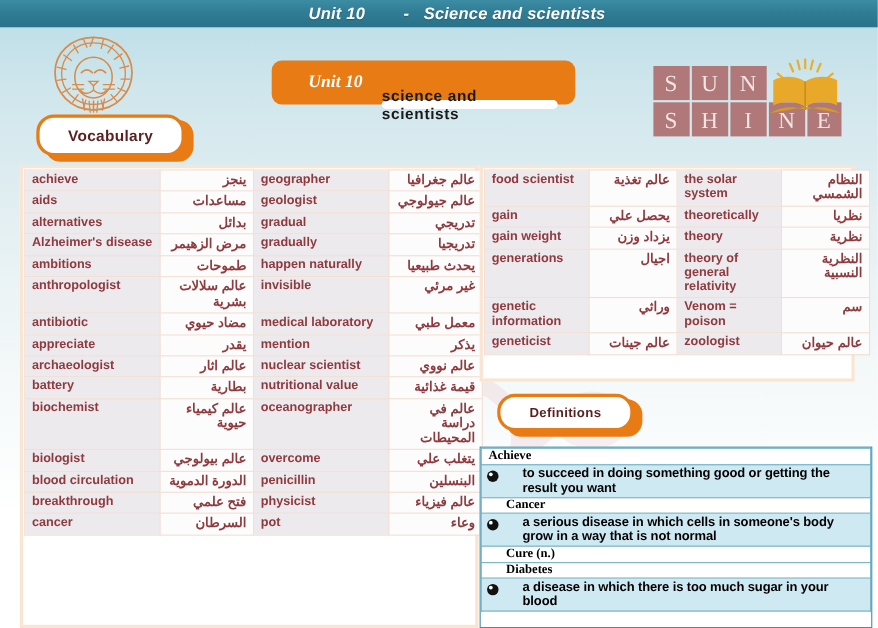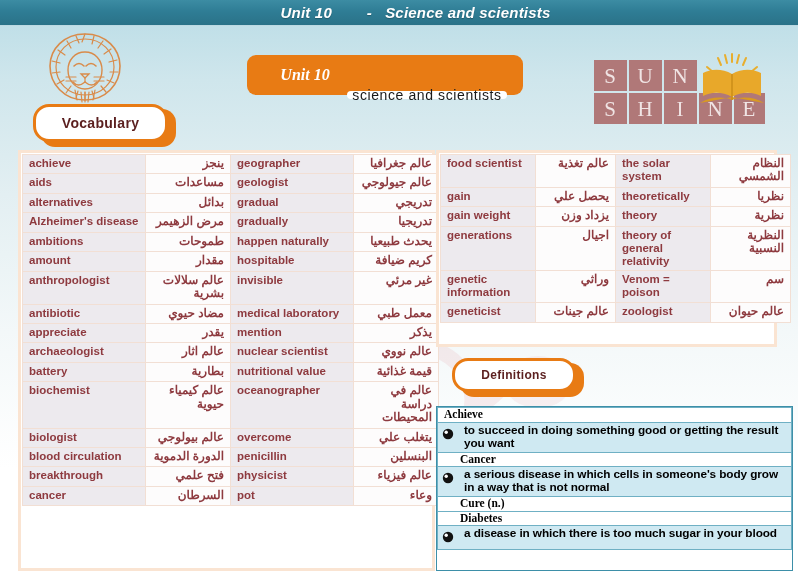"science and scientists" .unit-banner .u-title { font-weight: normal -> bold }
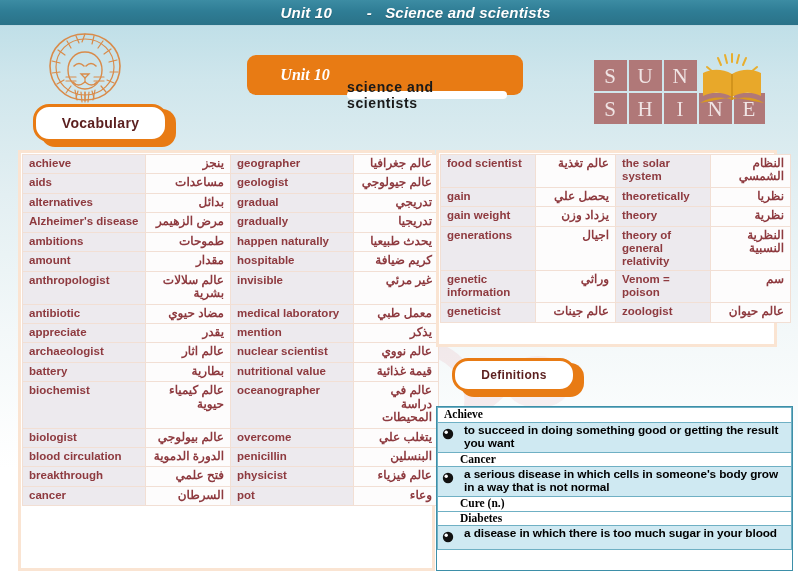"amount" tr { html: <tr> <td>amount</td> <td>مقدار</td> <td>hospitable</td> <td>كريم ضيافة</td> </tr> -> none }
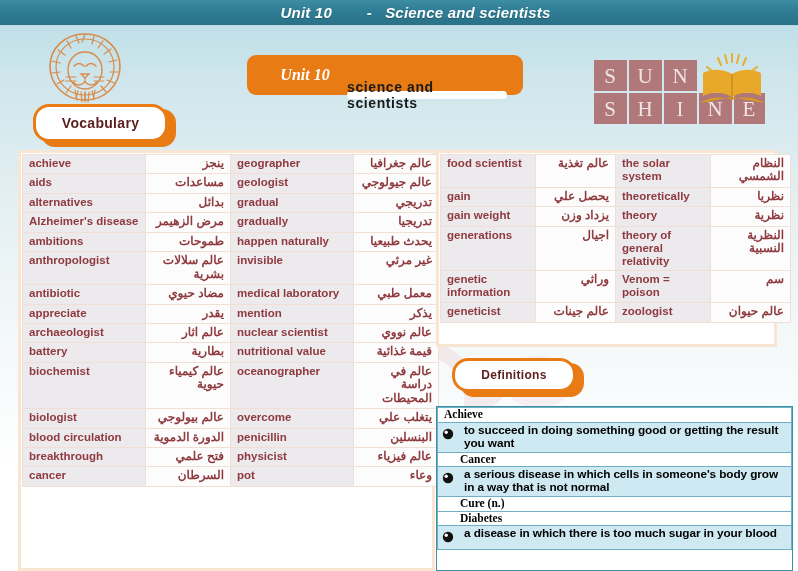"to succeed in doing something" .def-row { gap: 8px -> 19px }
